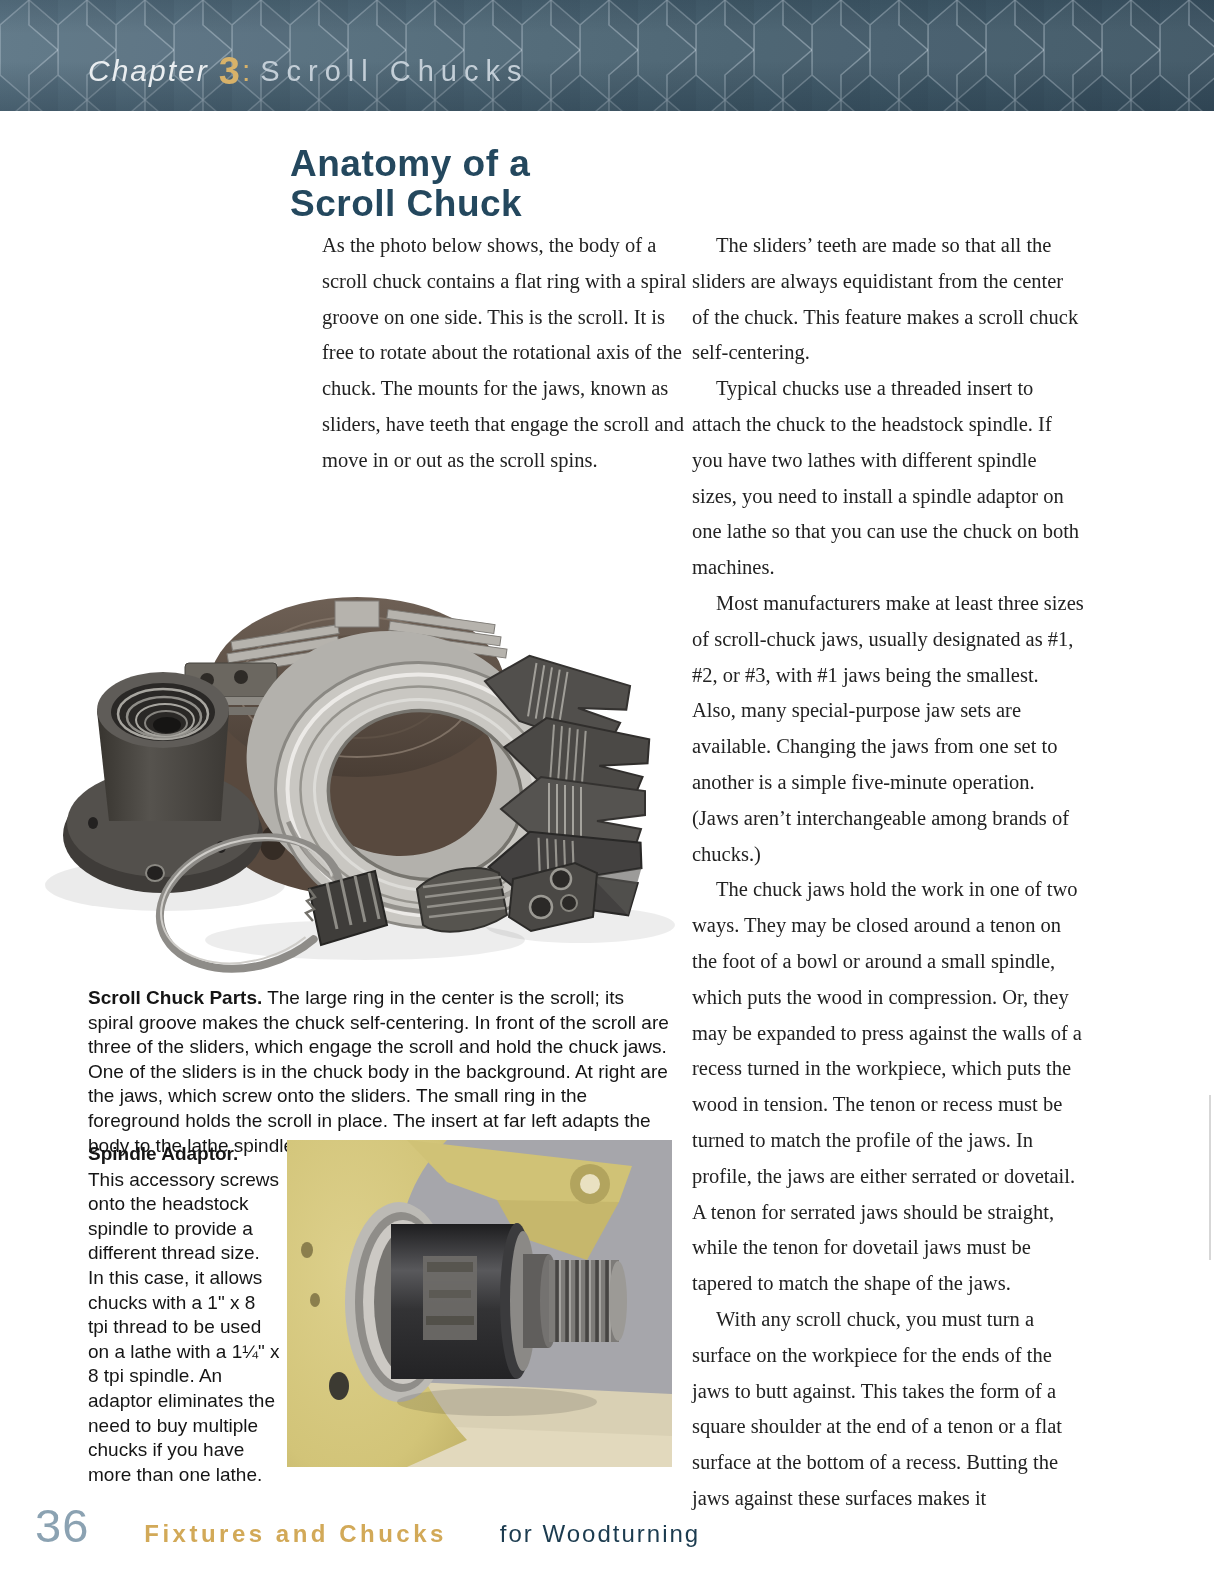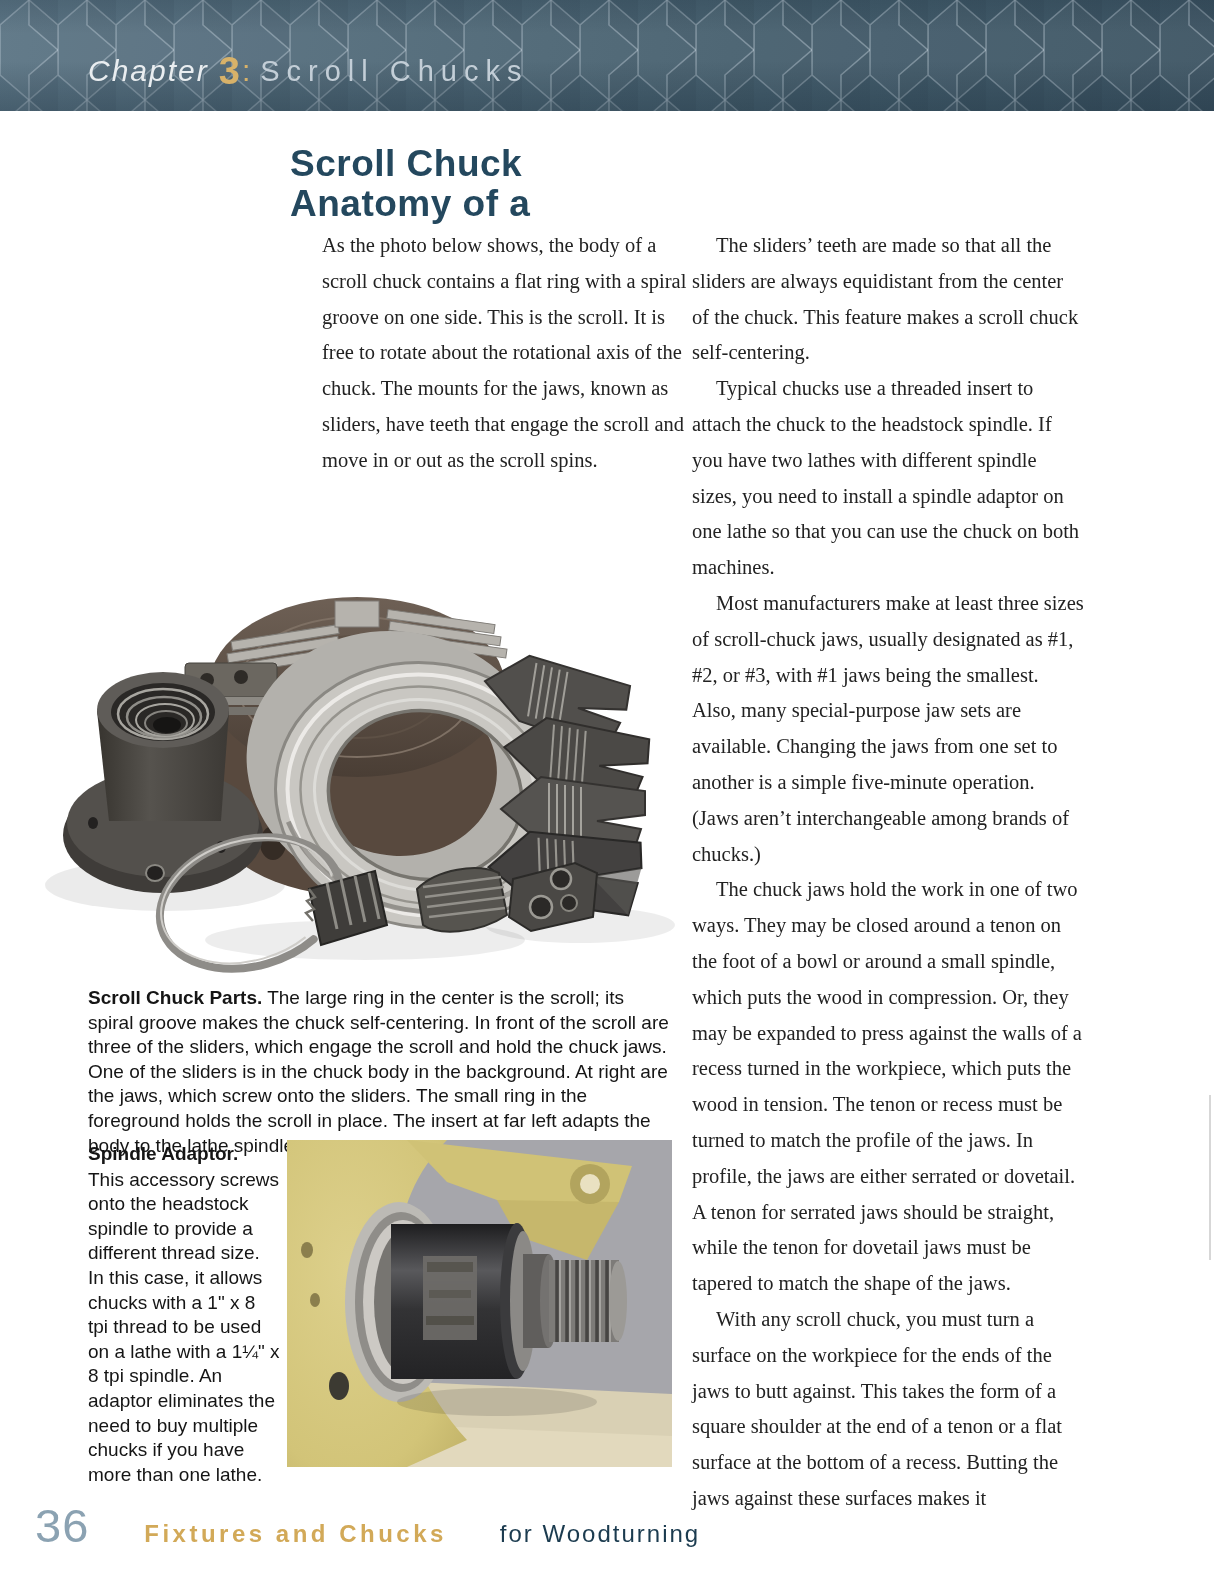"Scroll Chuck" div { order: before "Anatomy of a" -> after "Anatomy of a" }
